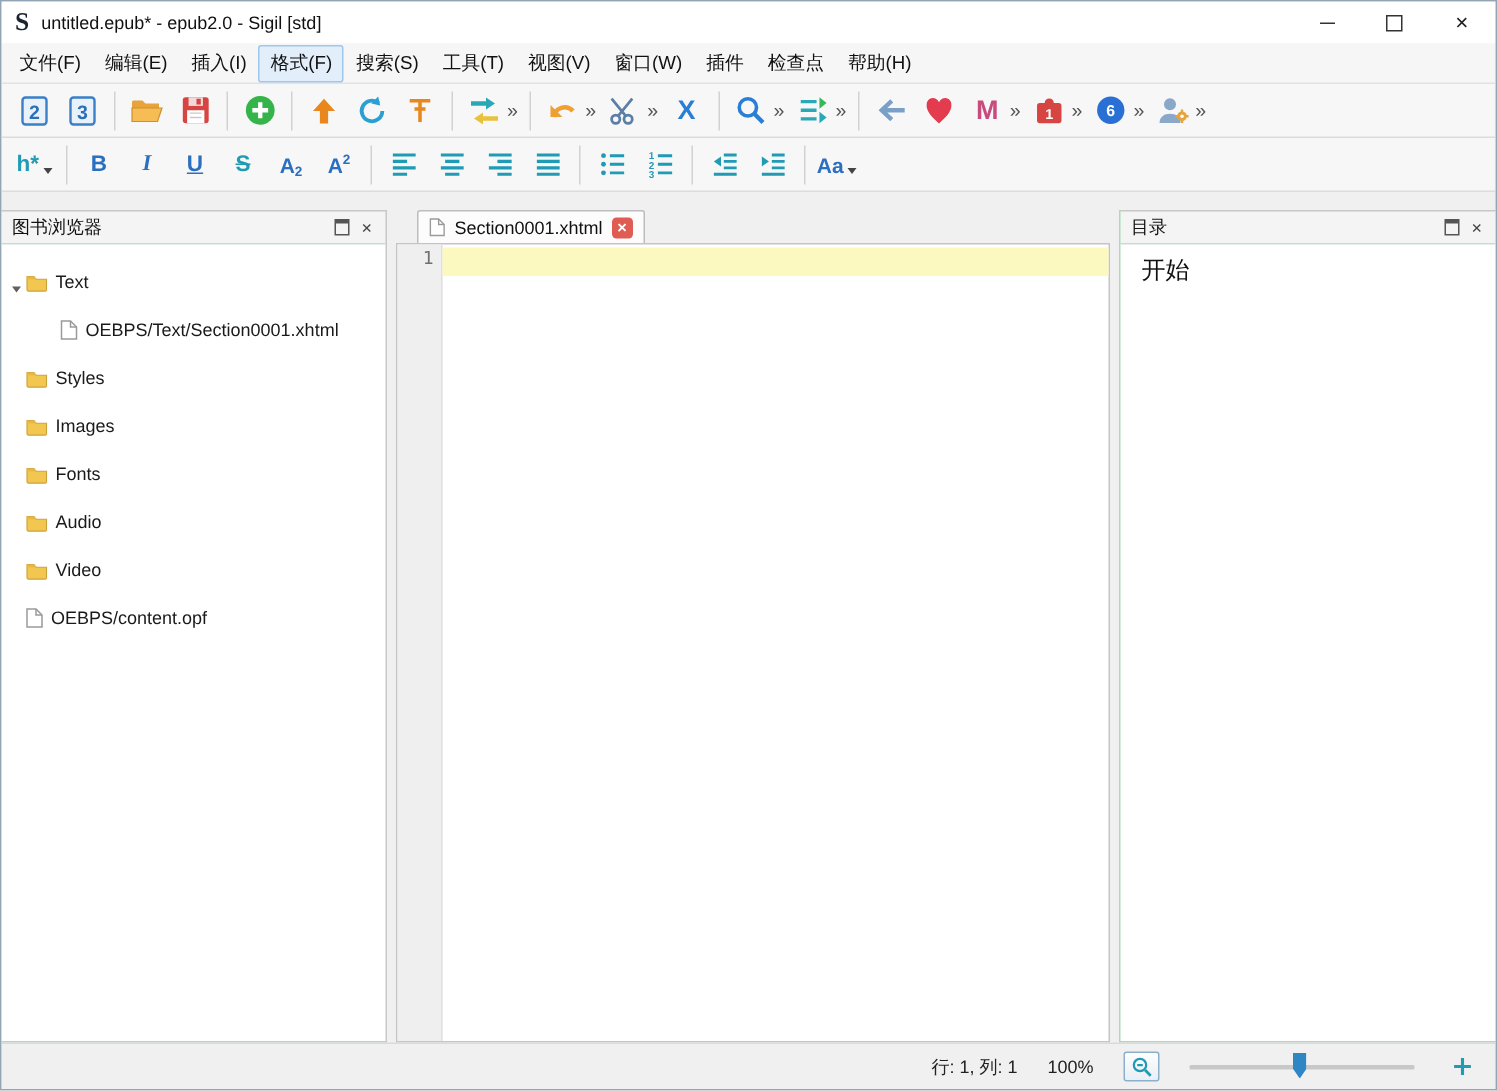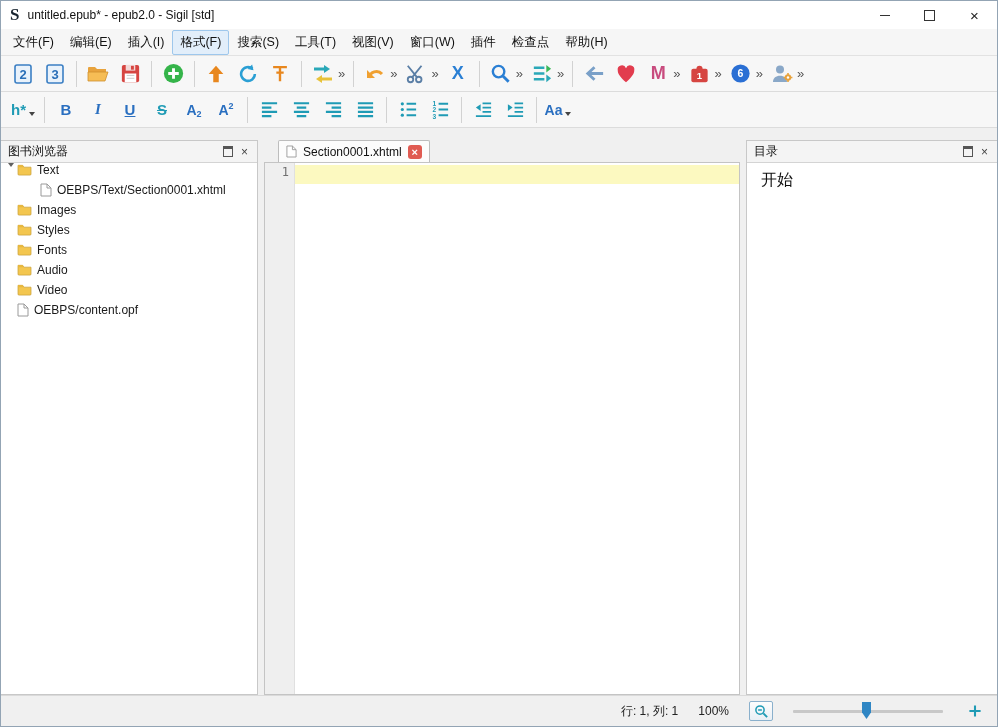"Text" .trow { align-items: flex-start -> flex-end; margin-top: none -> 12px }
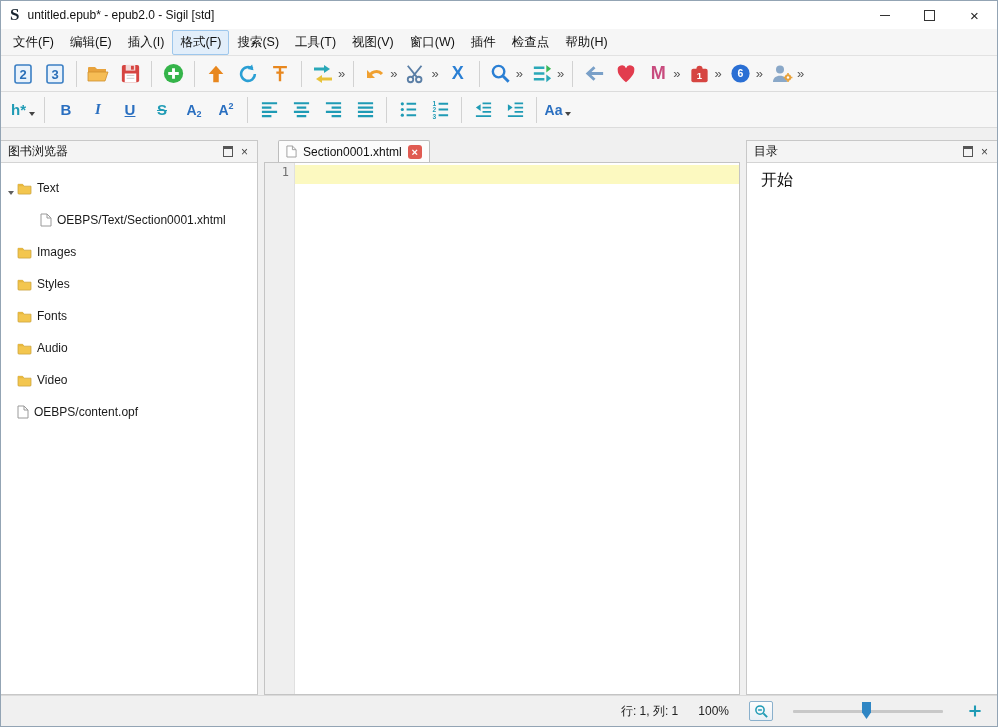"Images" div.trow { order: before "Styles" -> after "Styles" }
